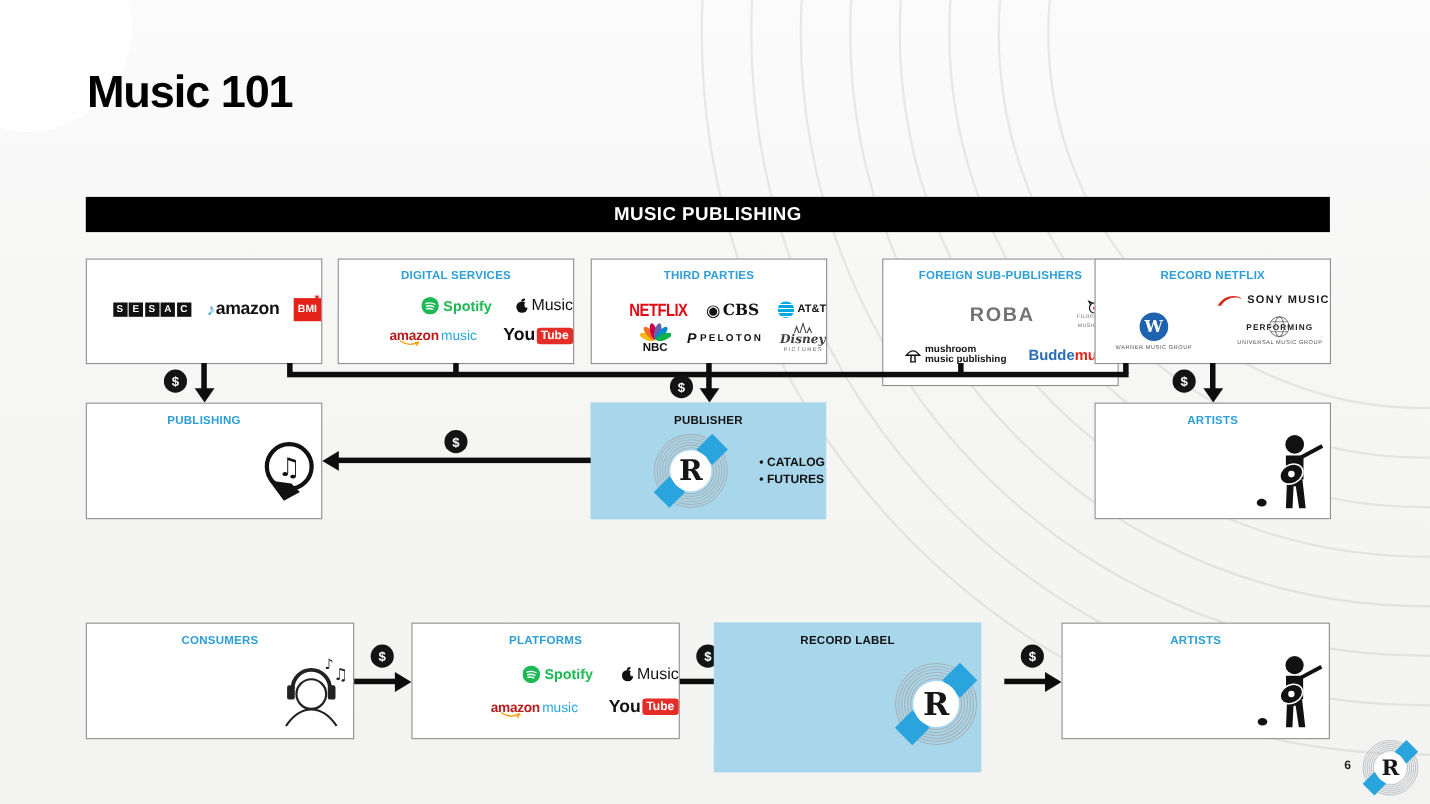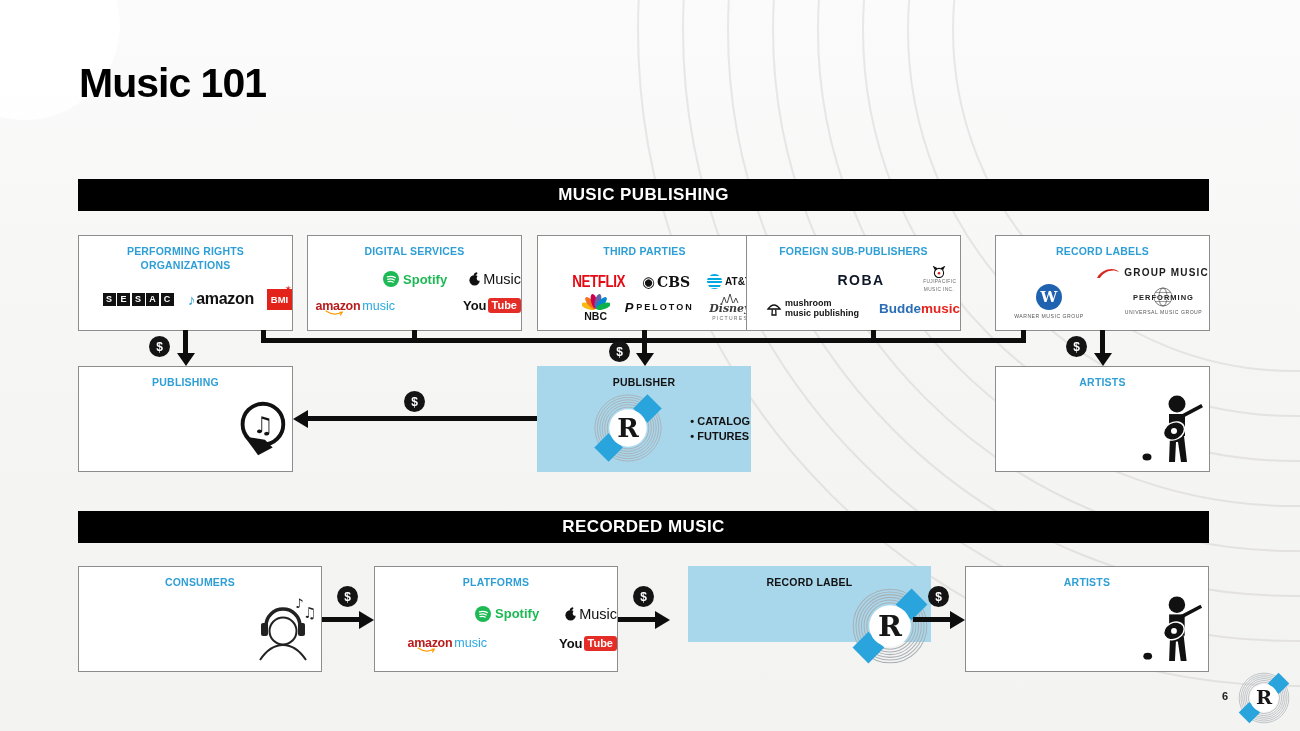"PERFORMING RIGHTS ORGANIZATIONS" div.nlabel { html: <div>PERFORMING RIGHTS ORGANIZATIONS</div> -> none }
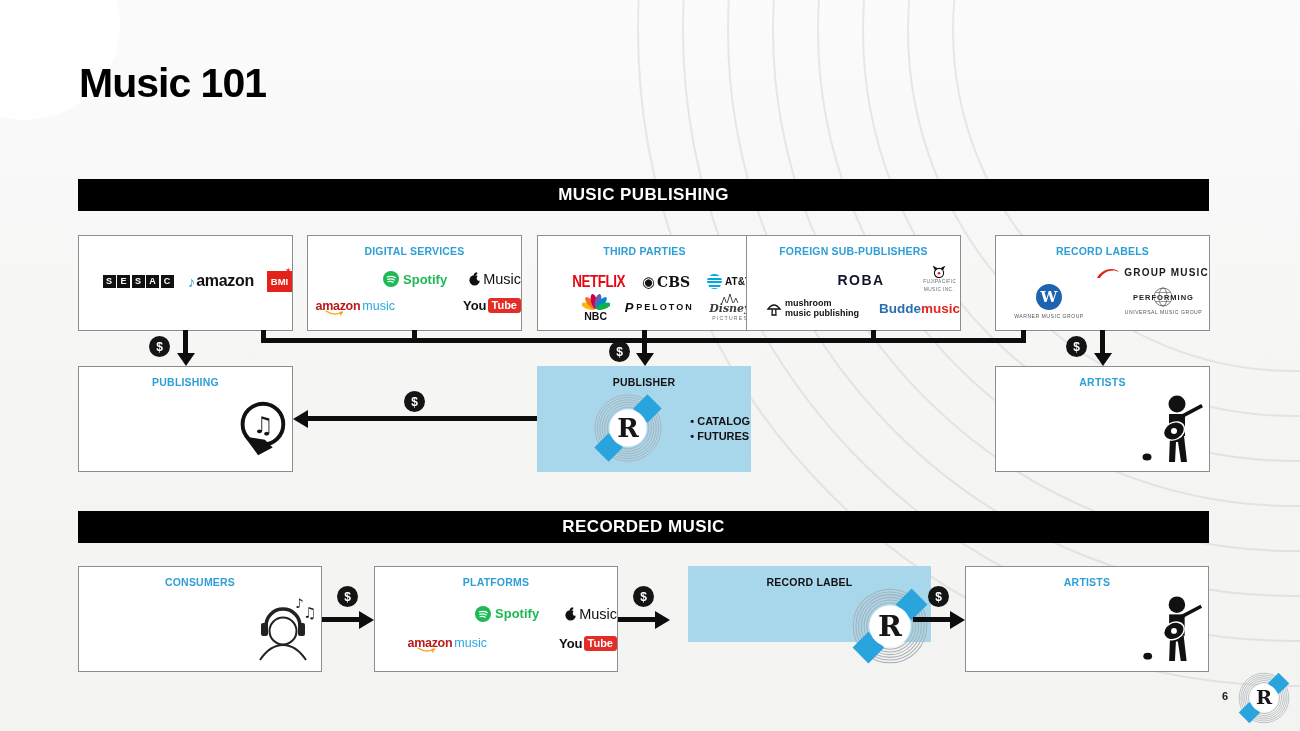"FOREIGN SUB-PUBLISHERS" div.node { height: 96px -> 116px; left: 746px -> 802px }
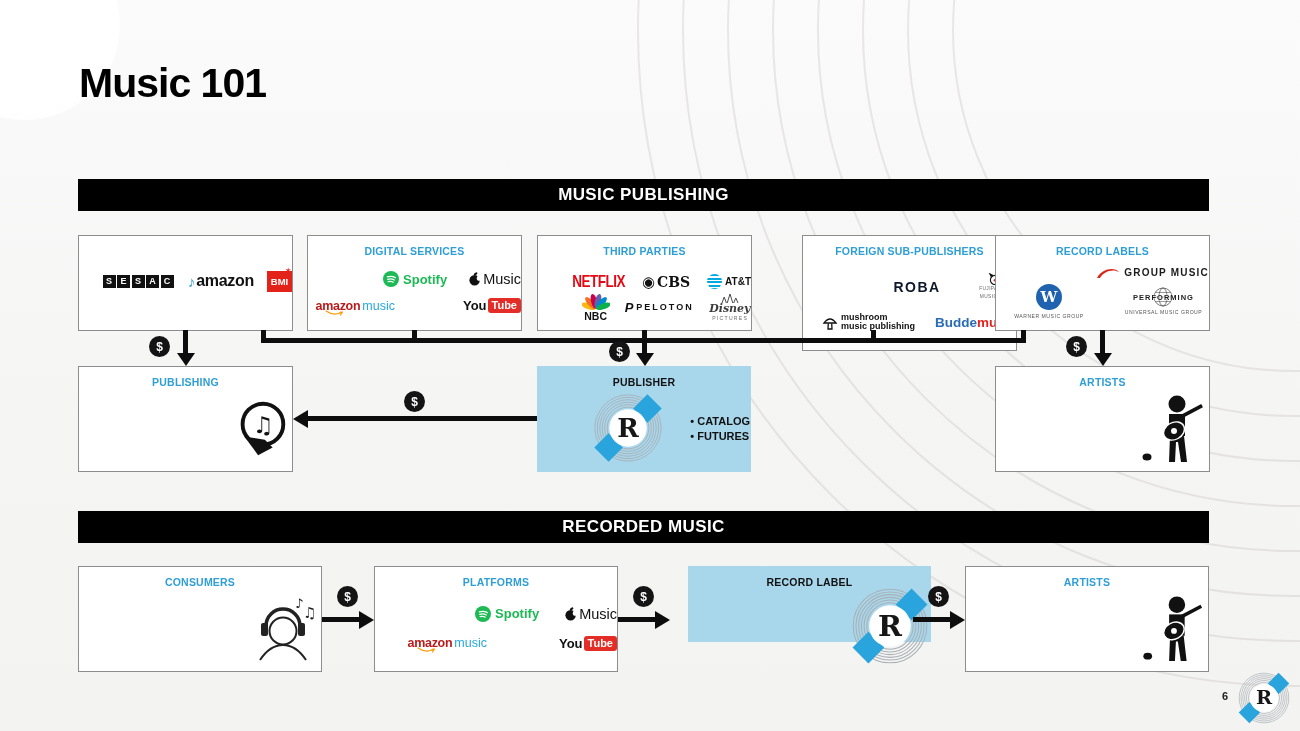"RECORD LABELS" div.nlabel { text: LABELS -> NETFLIX }
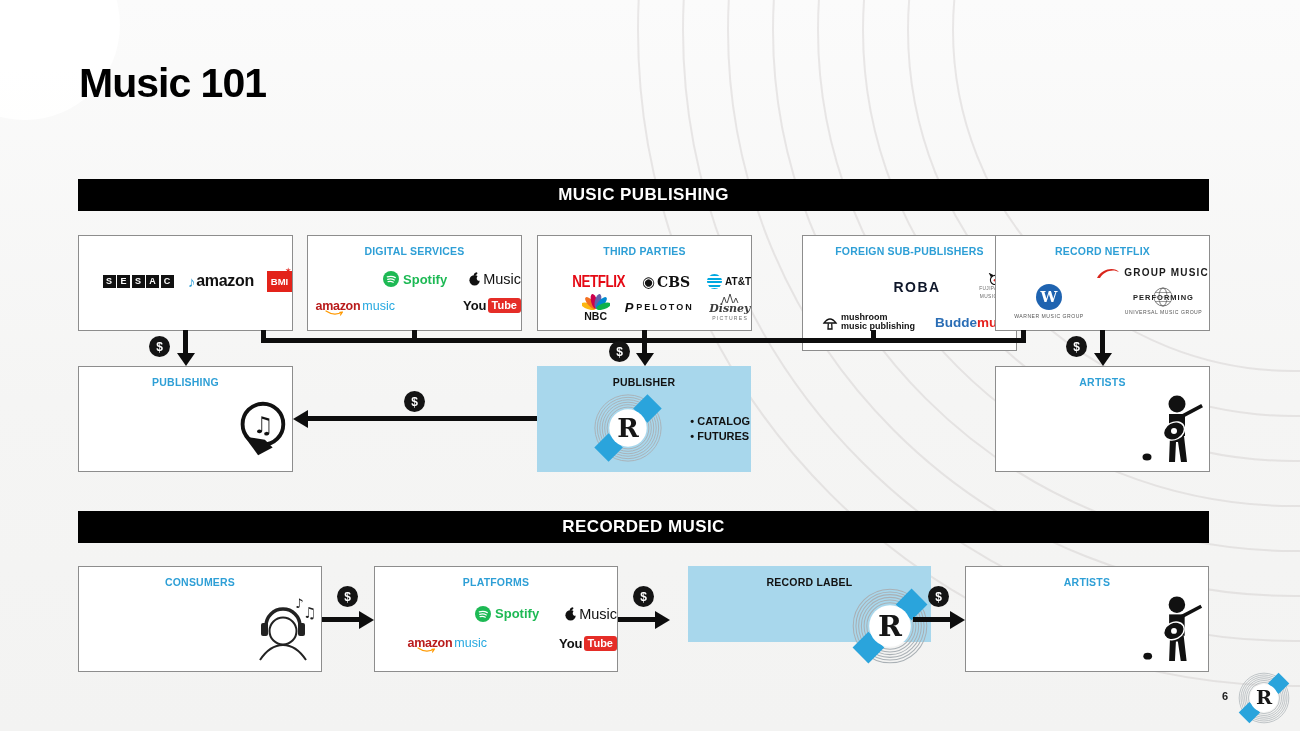"GROUP MUSIC" span.t { text: GROUP -> SONY }
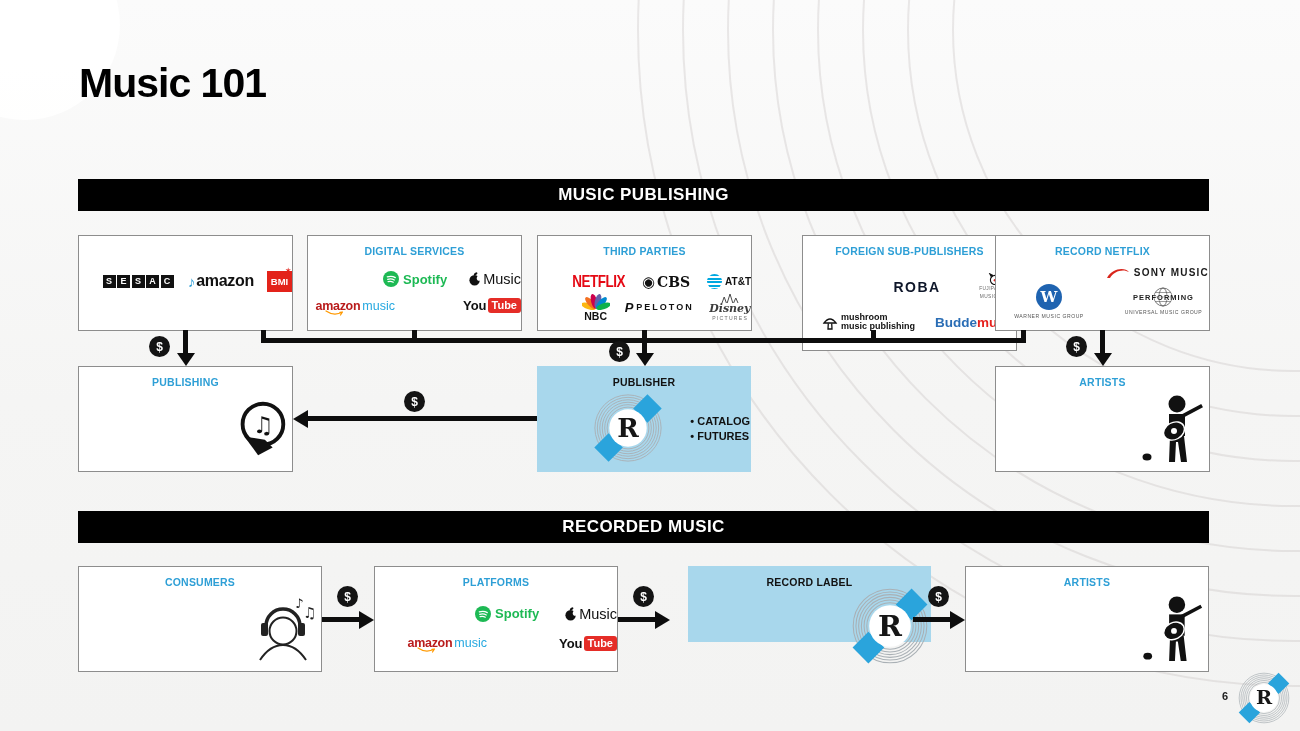"ROBA" .roba { color: #0f172a -> #737373; font-size: 14px -> 18px }
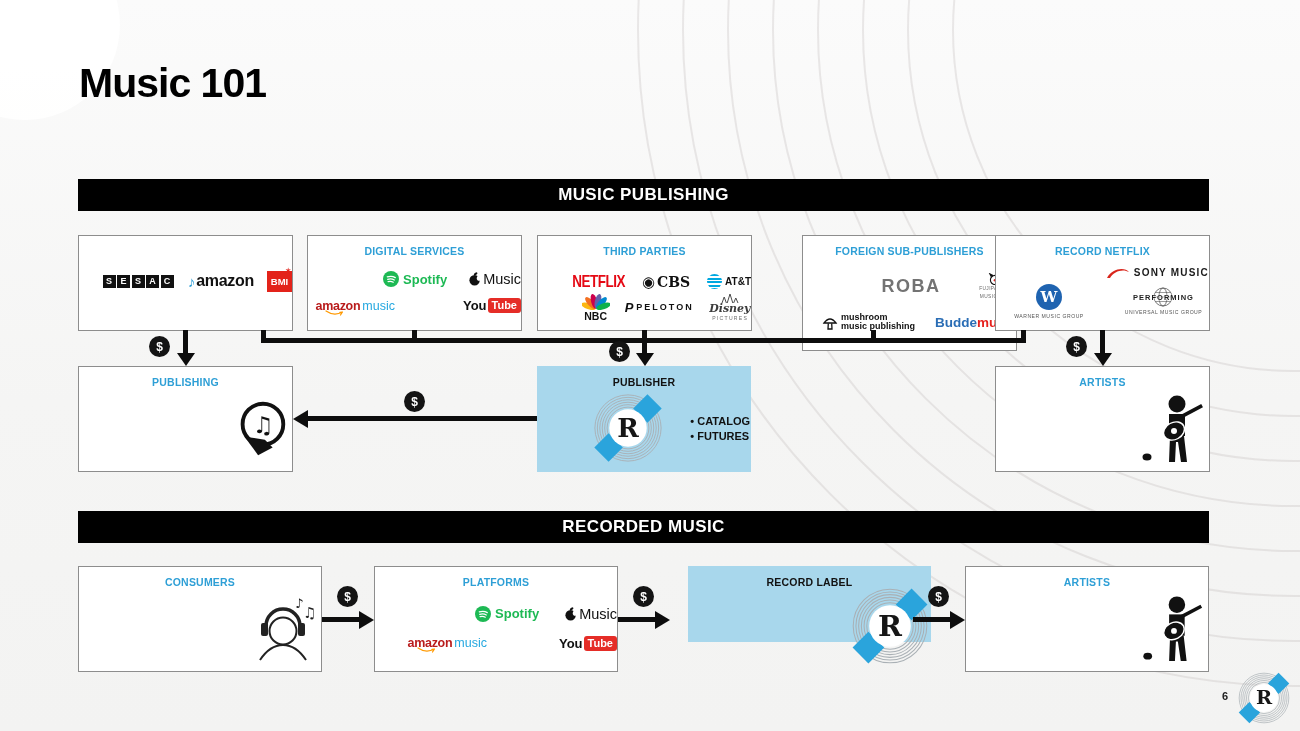"You" .yt .y1 { font-size: 13px -> 16px; margin-left: 44px -> none }
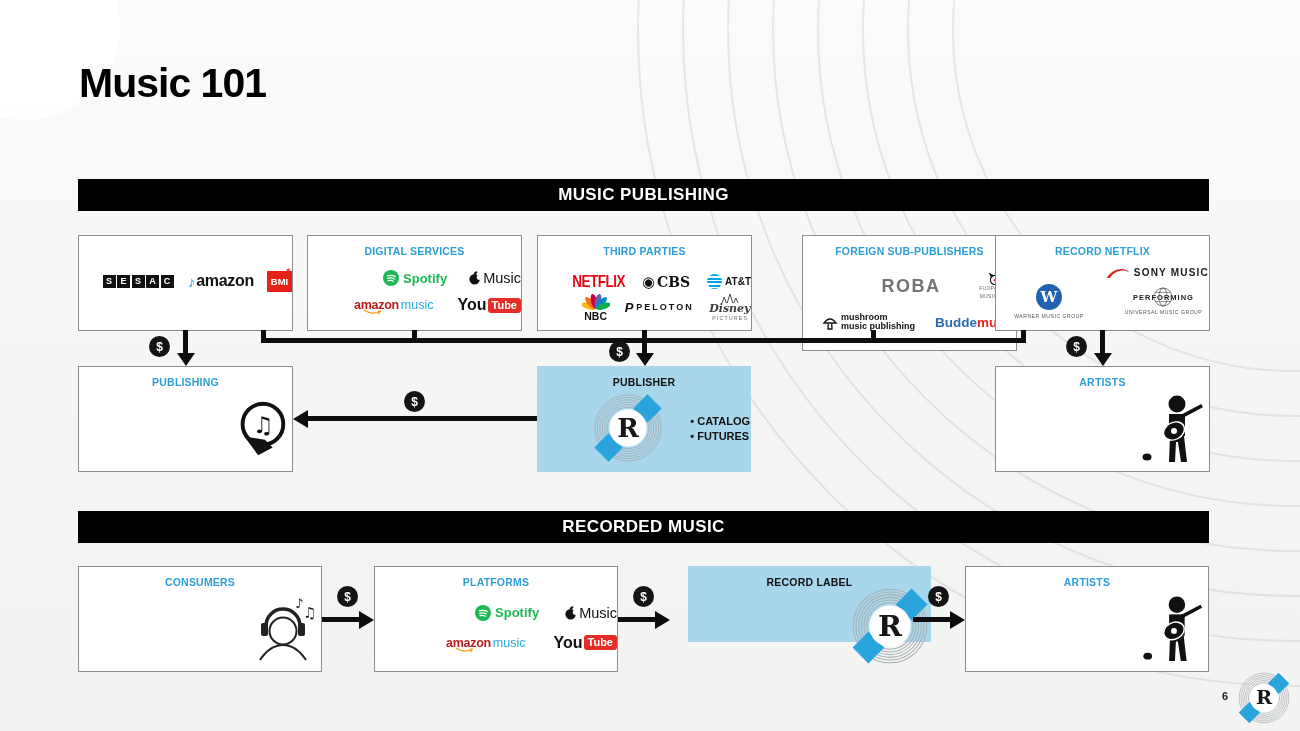"RECORDED MUSIC" div.banner { html: <div> <span>RECORDED MUSIC</span> </div> -> none }
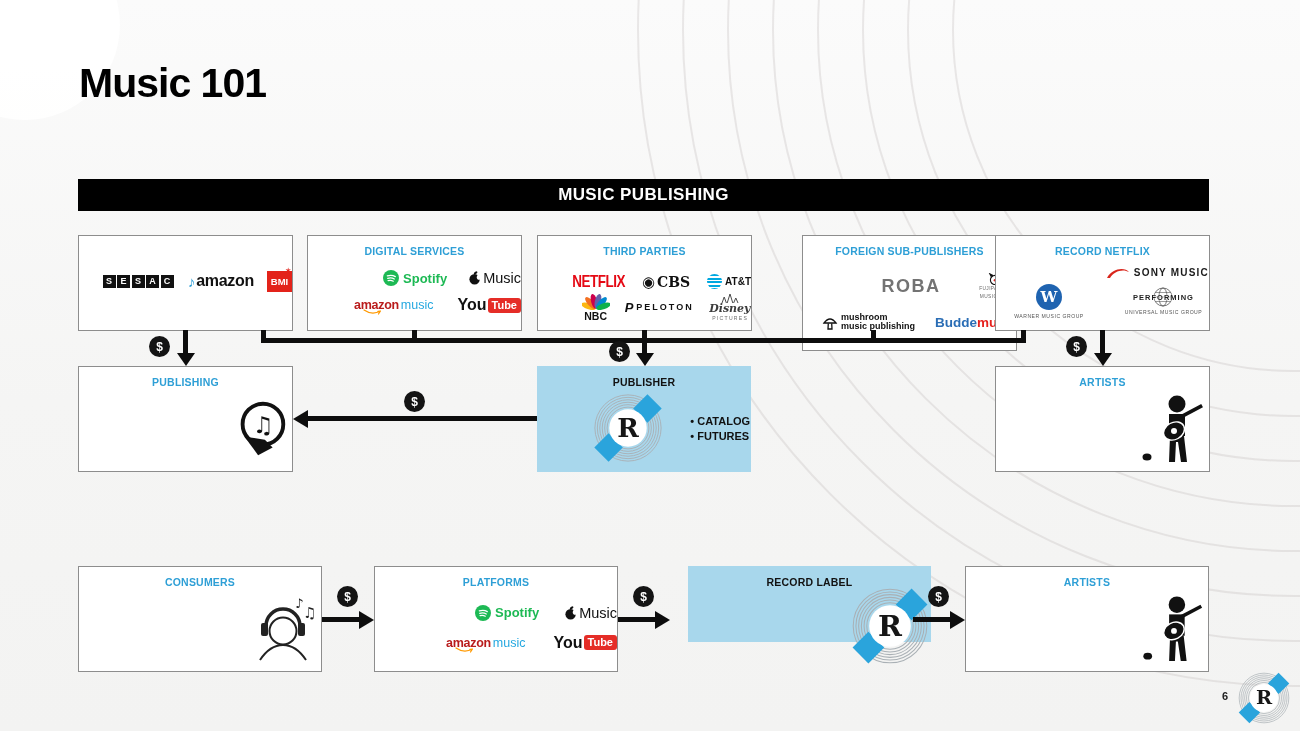"RECORD LABEL" div.node { height: 76px -> 136px; left: 688px -> 649px }
